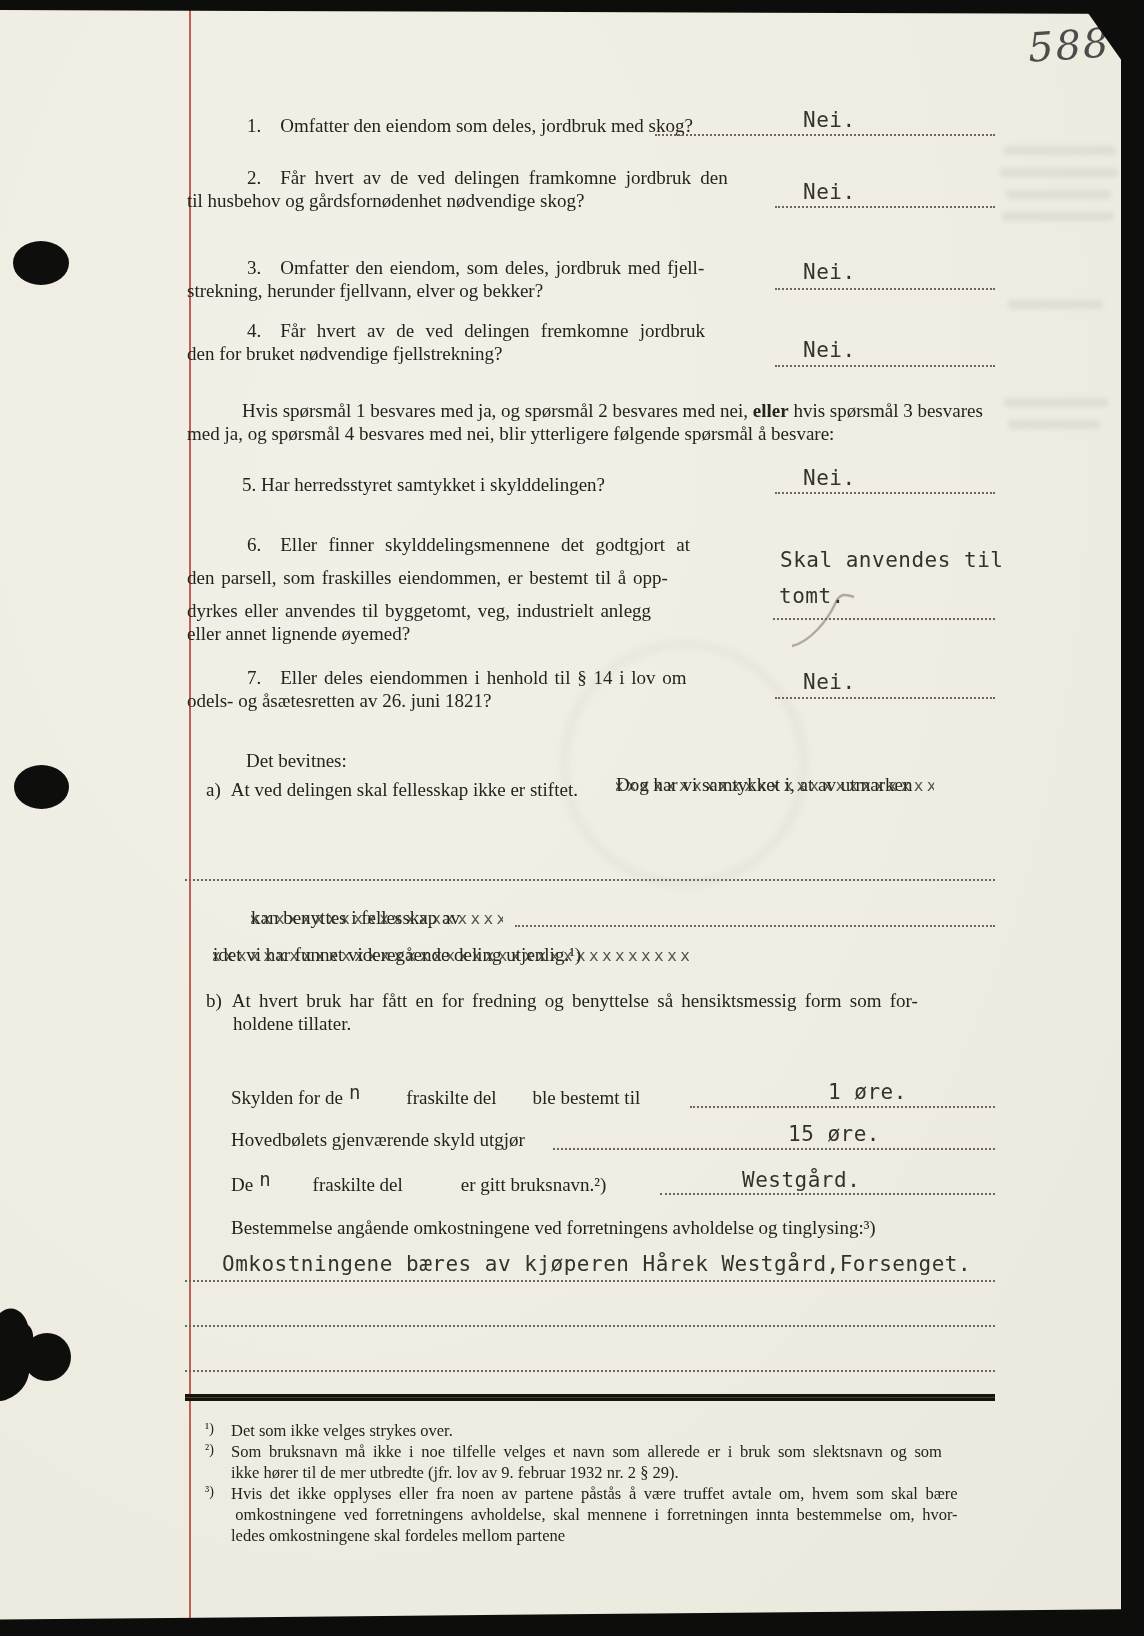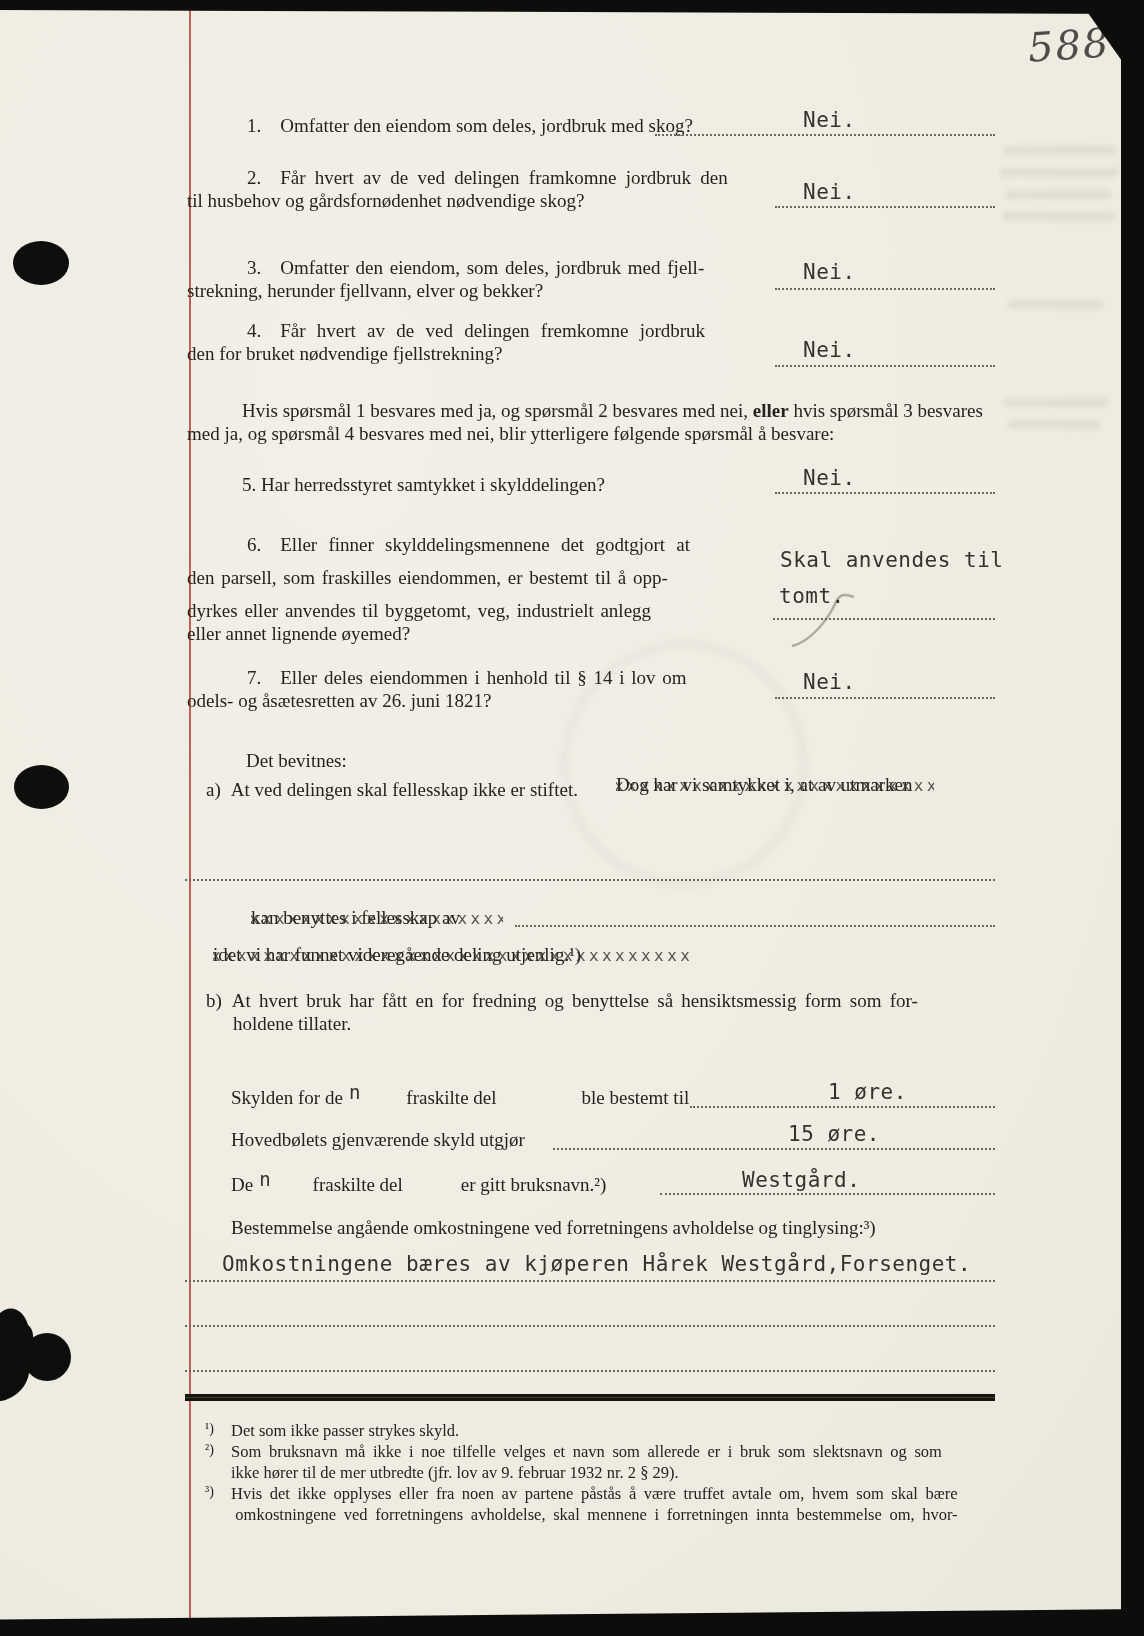"ble bestemt til" span { margin-left: 85px -> 36px }
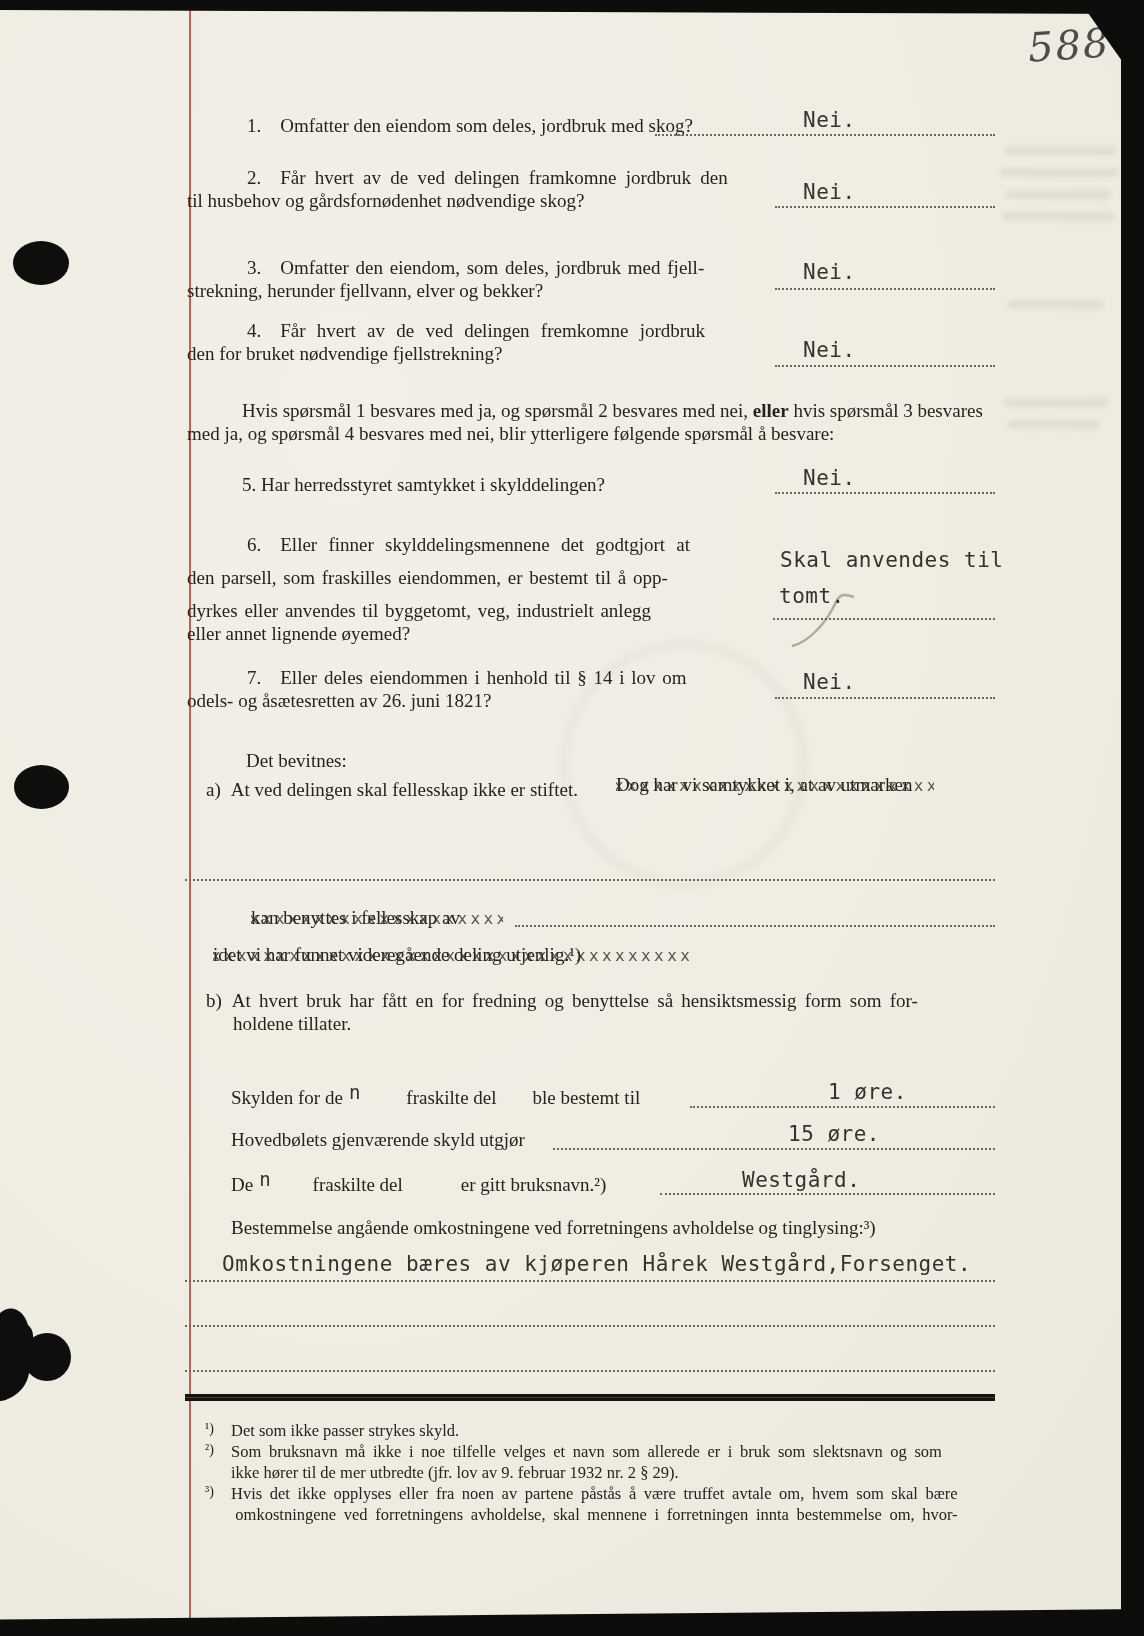"Det som ikke passer strykes" div { text: passer strykes skyld -> velges strykes over }
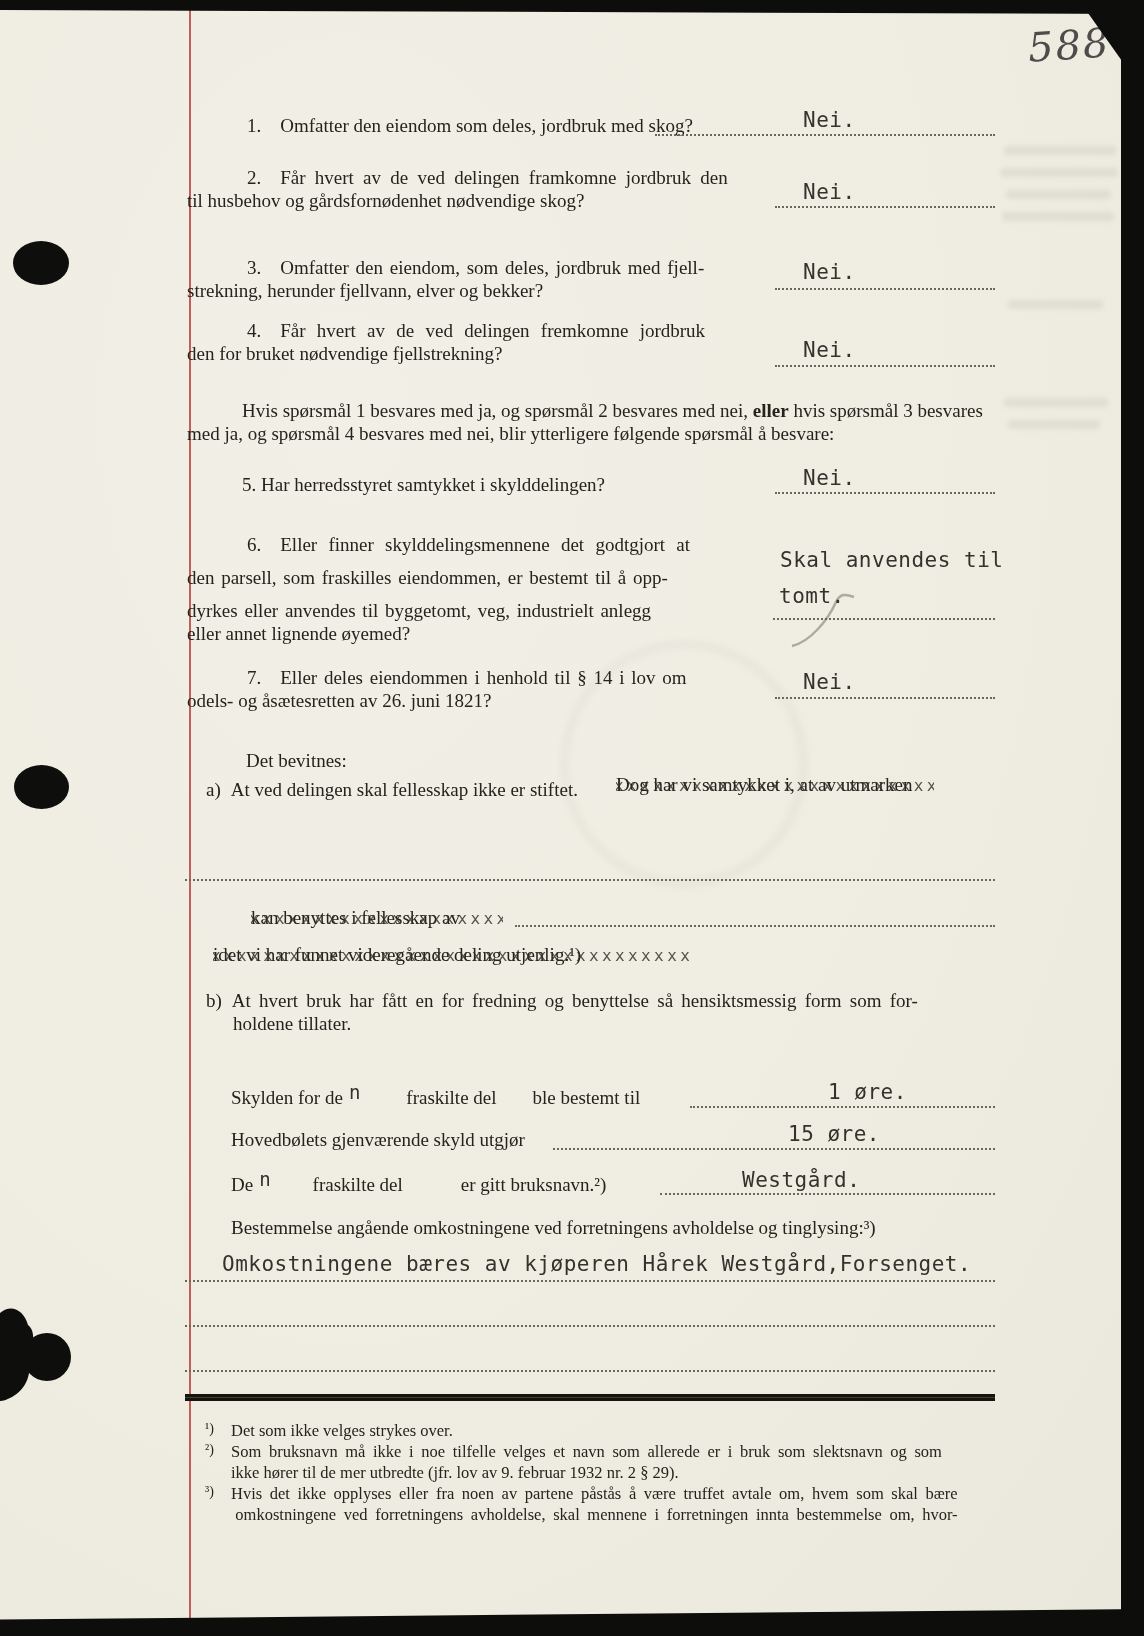"ledes omkostningene skal fordeles mellom" div { html: none -> <div>ledes omkostningene skal fordeles mellom partene</div> }
